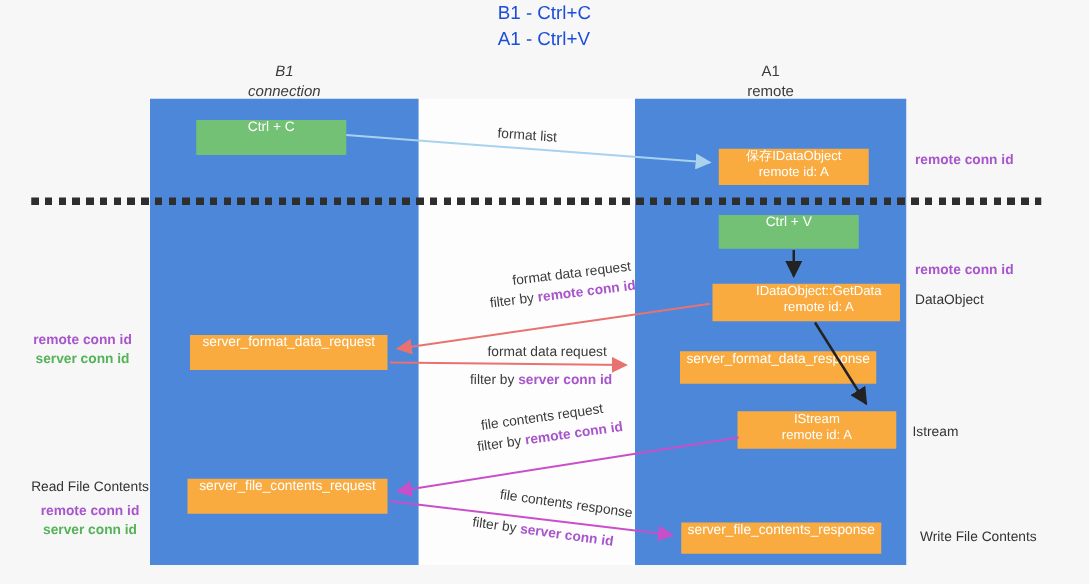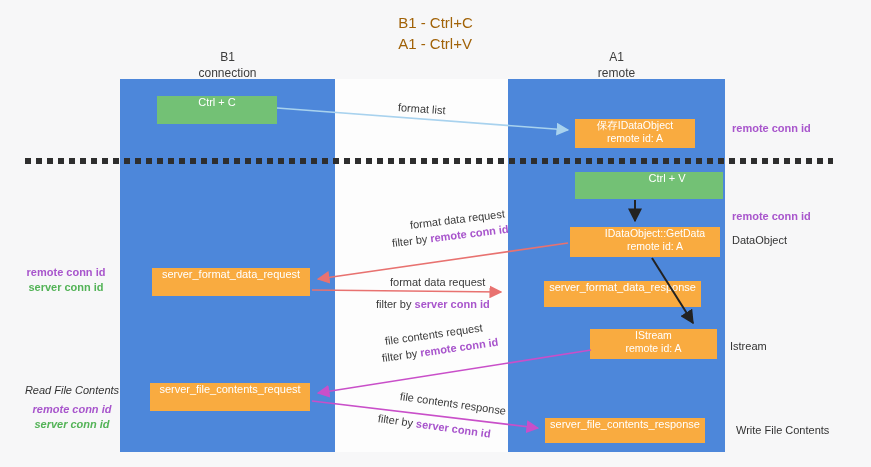"B1 - Ctrl+C" #title { color: #a16207 -> #1d4ed8; top: 12px -> 0 }
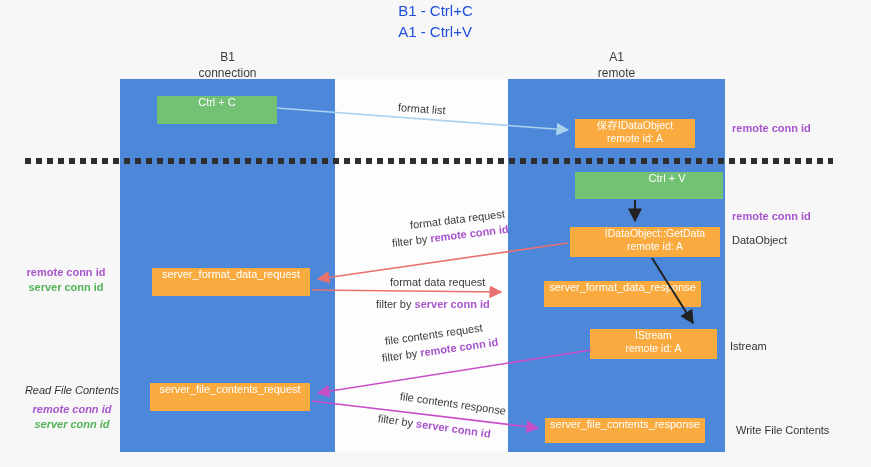"B1" div.abs { font-style: none -> italic }
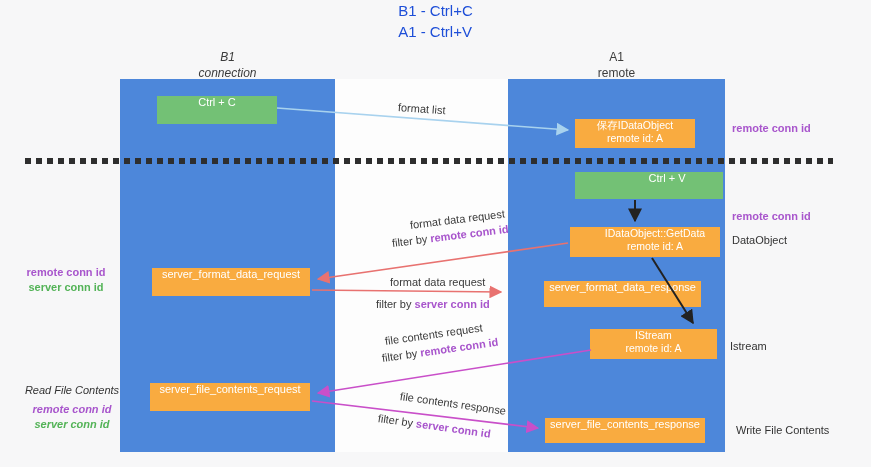"Ctrl + V" div.box { padding-left: 36px -> none }
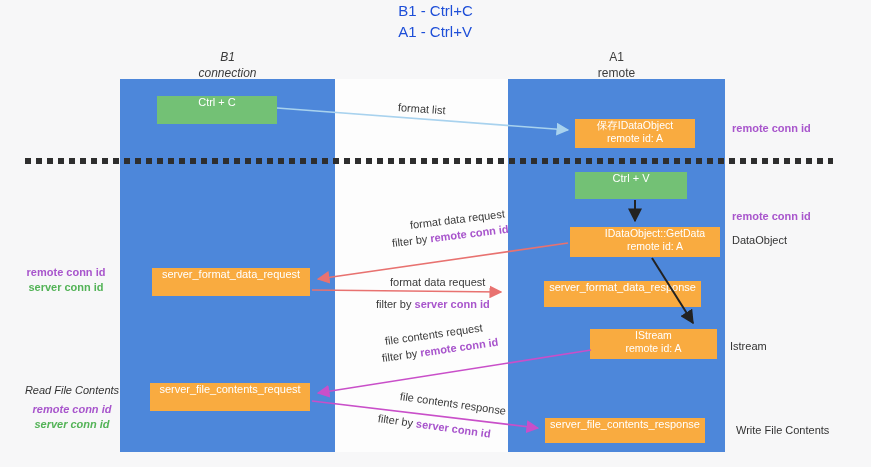"Read File Contents" div.abs { font-style: italic -> none }
